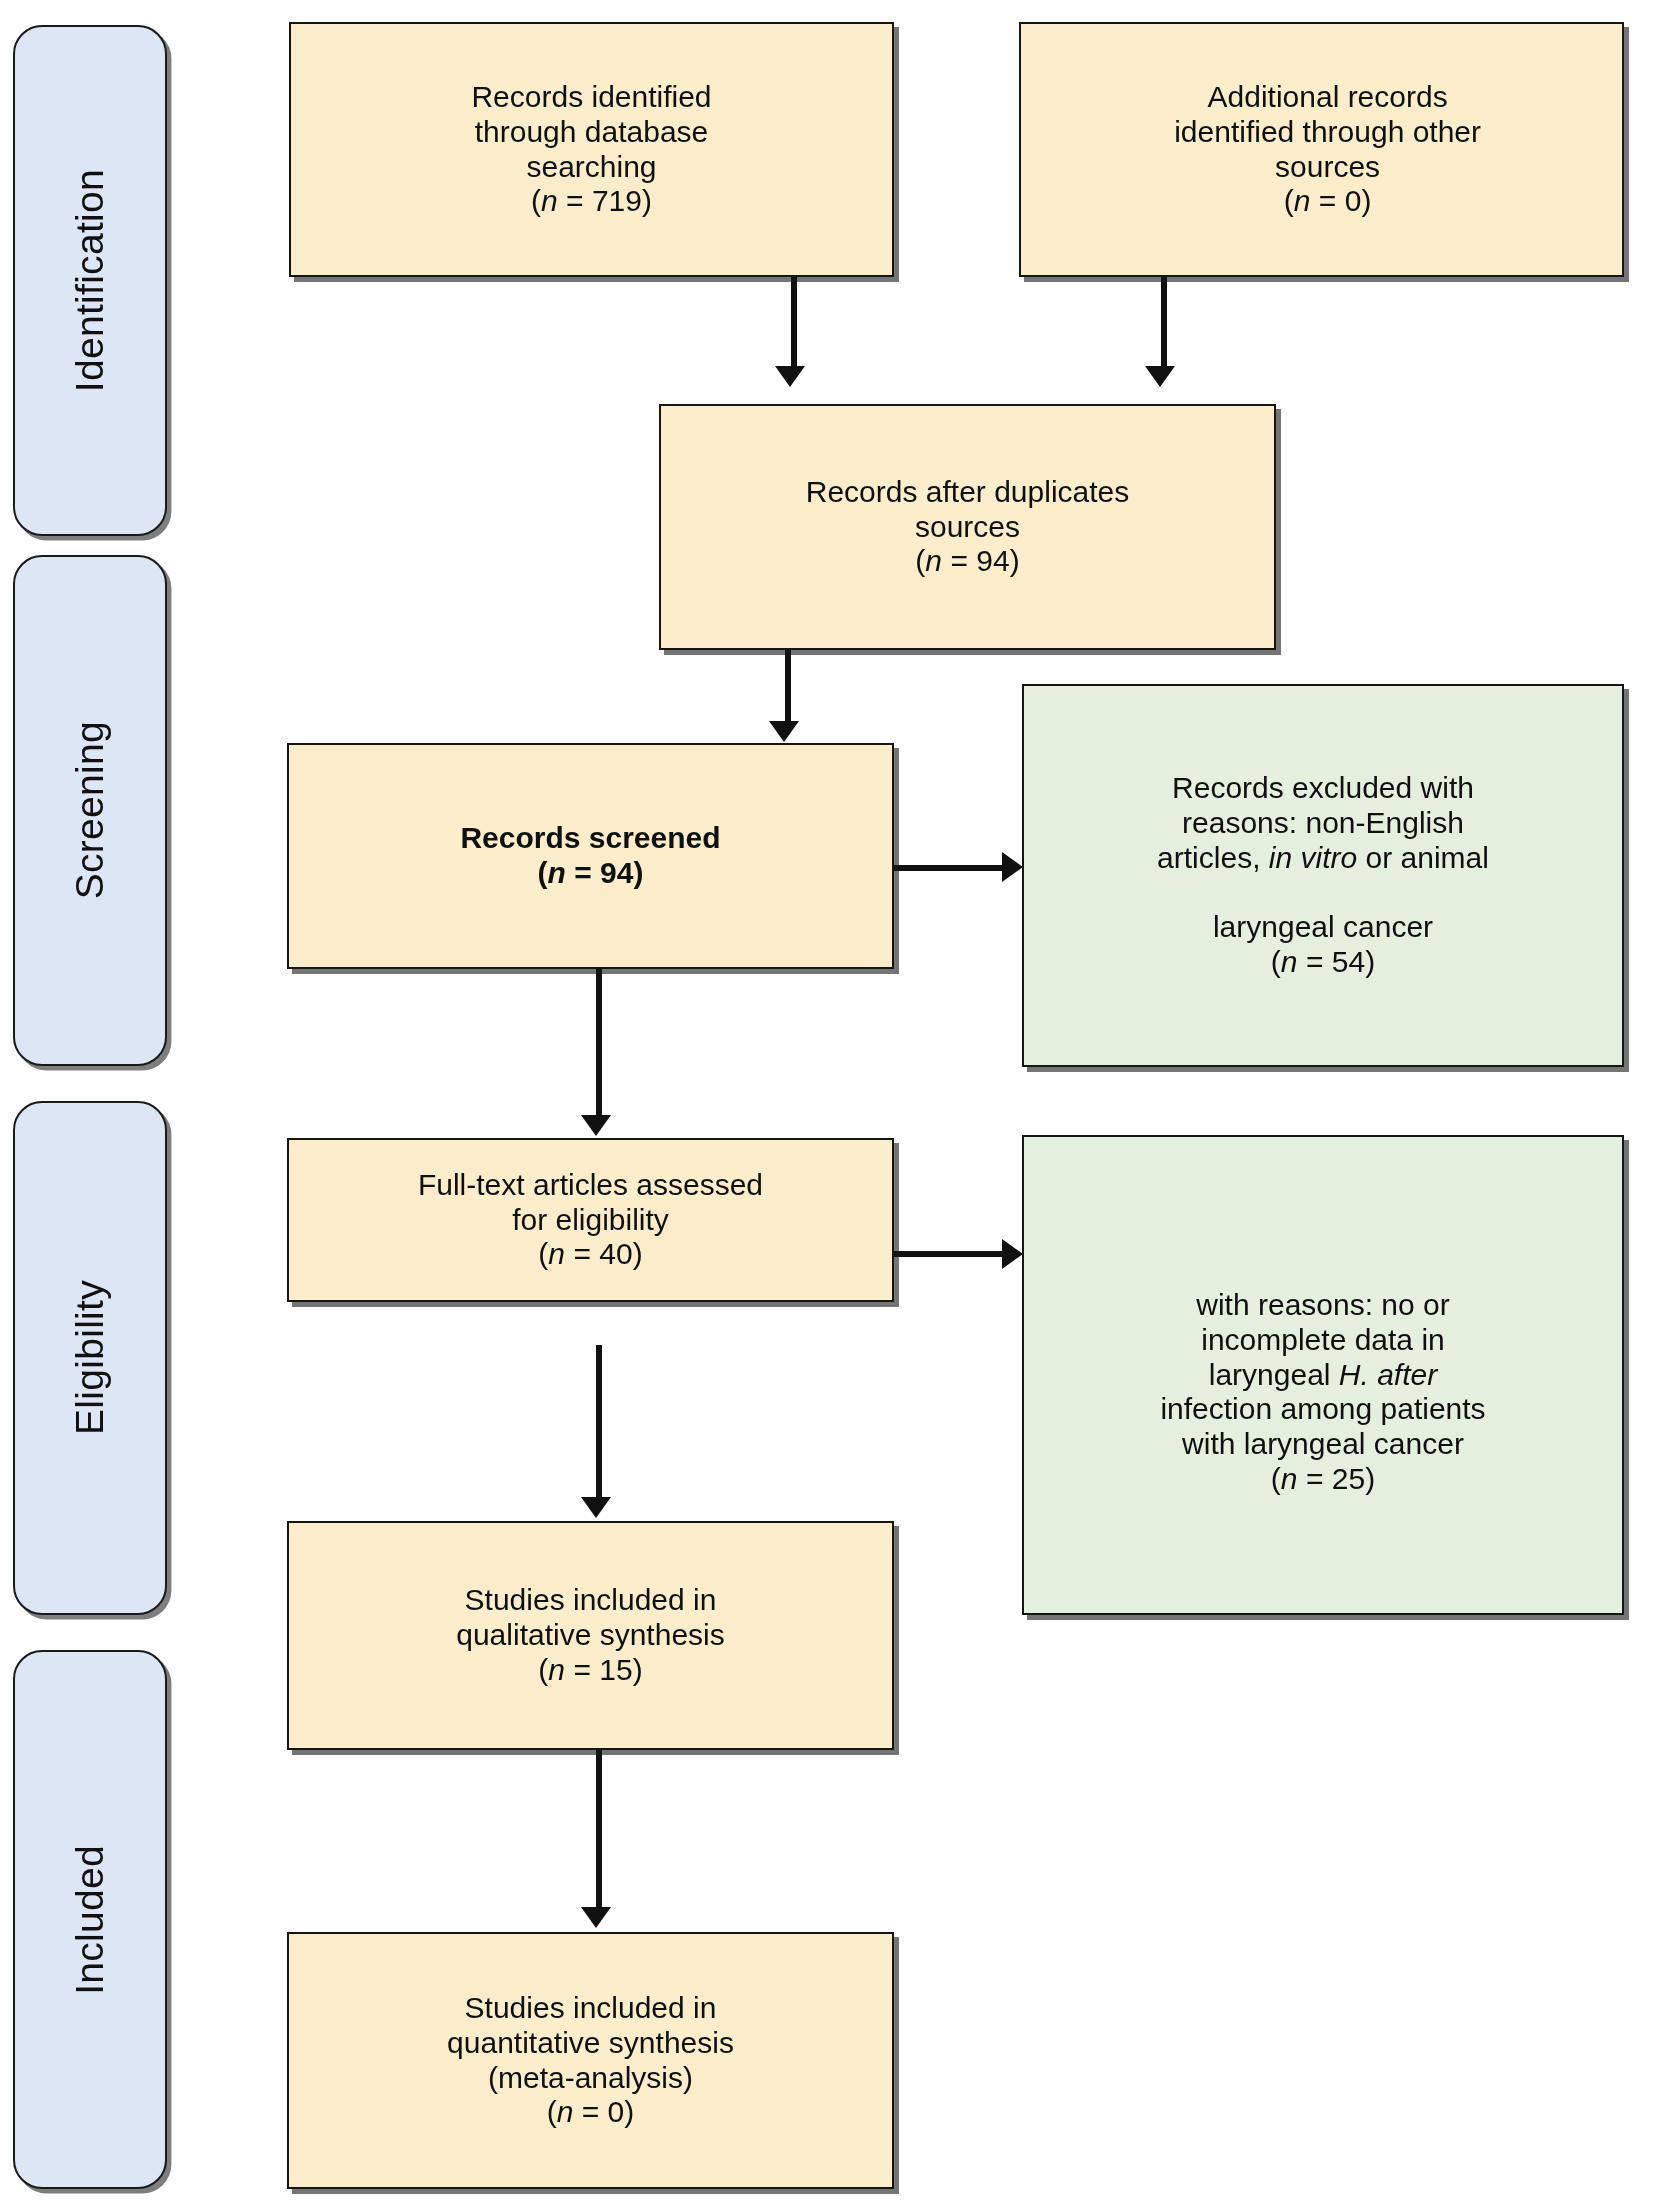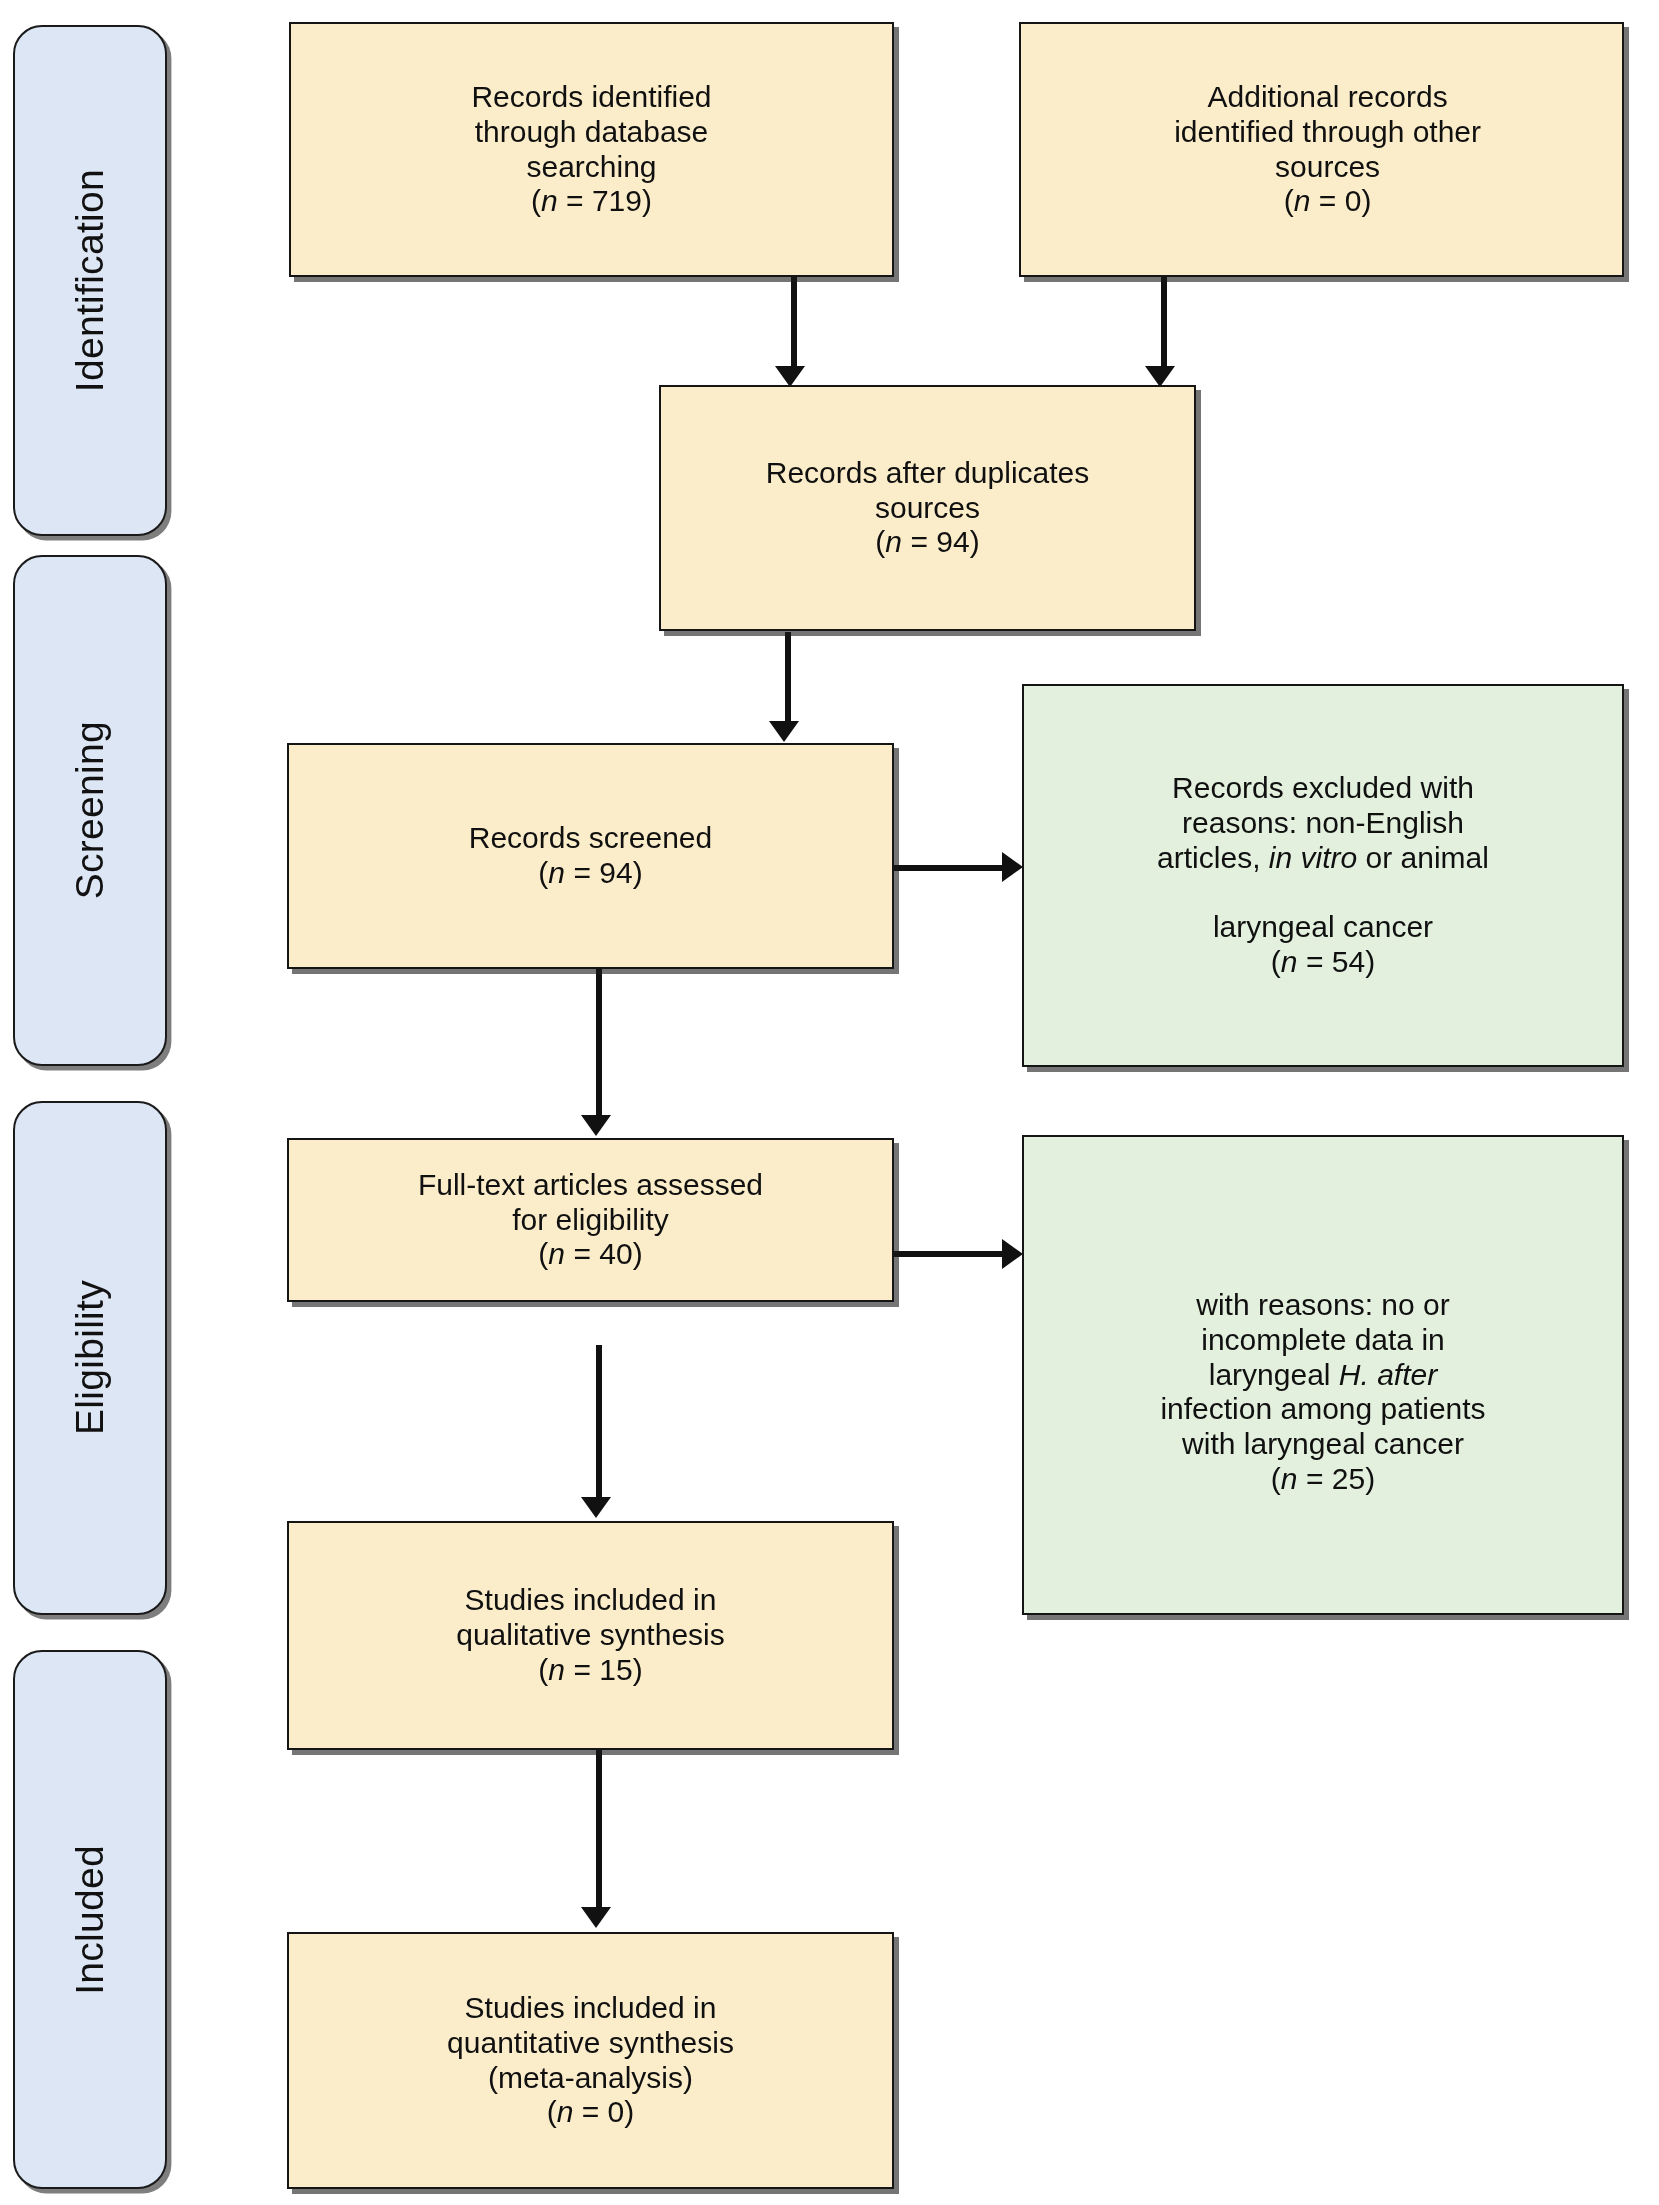"Records after duplicates" div.flow-box { top: 385px -> 404px; width: 537px -> 617px }
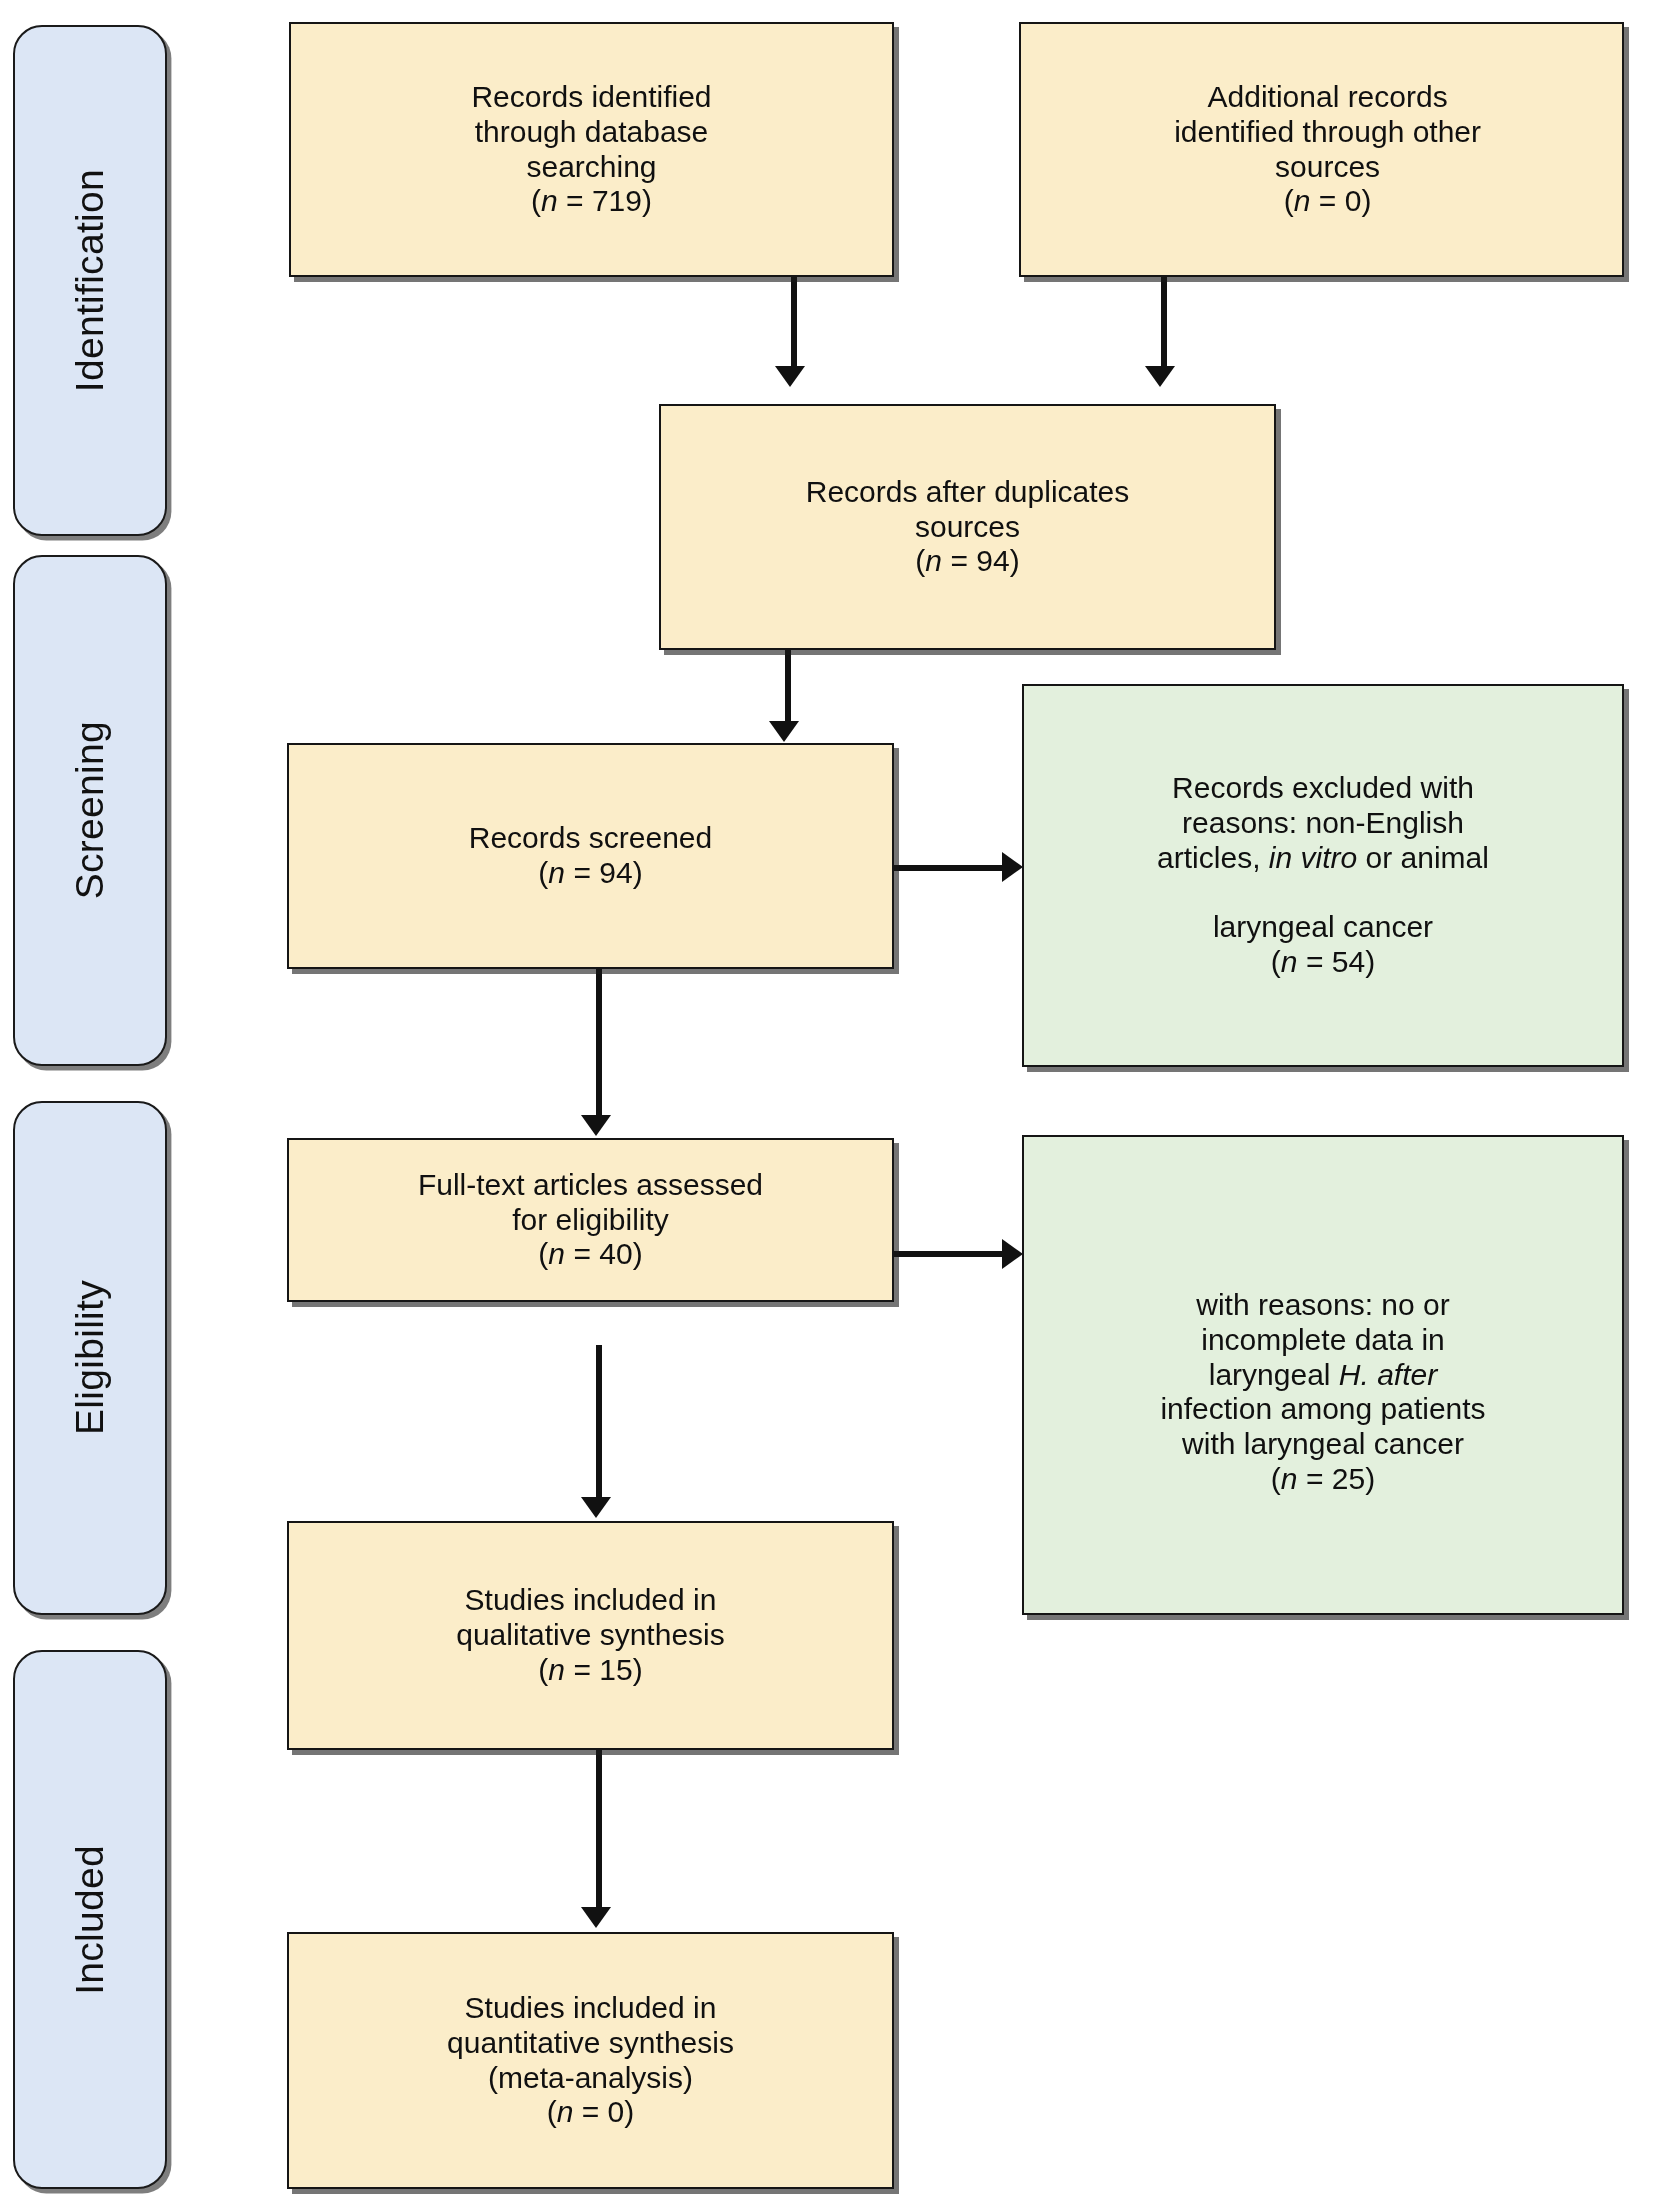"Records screened" div.flow-box { font-weight: none -> bold }
